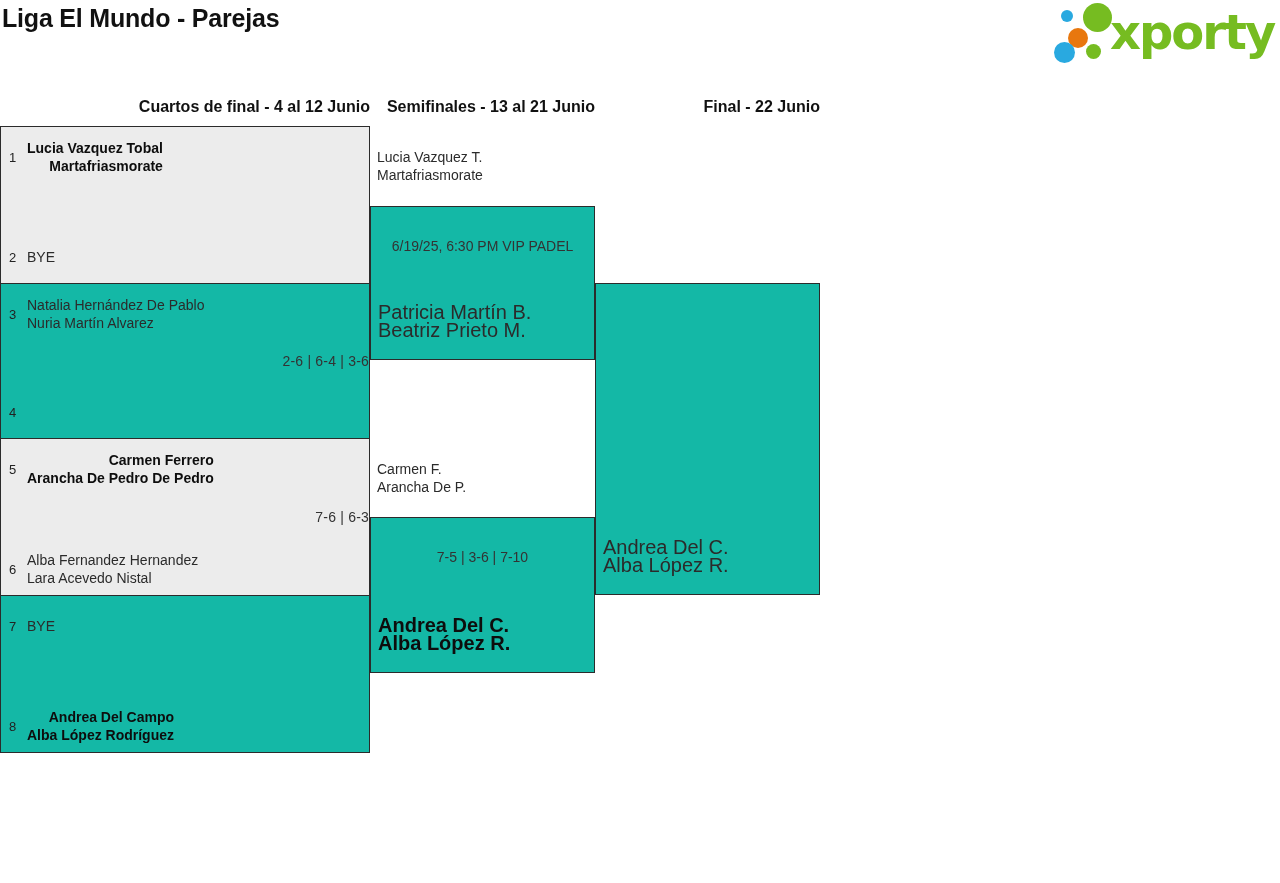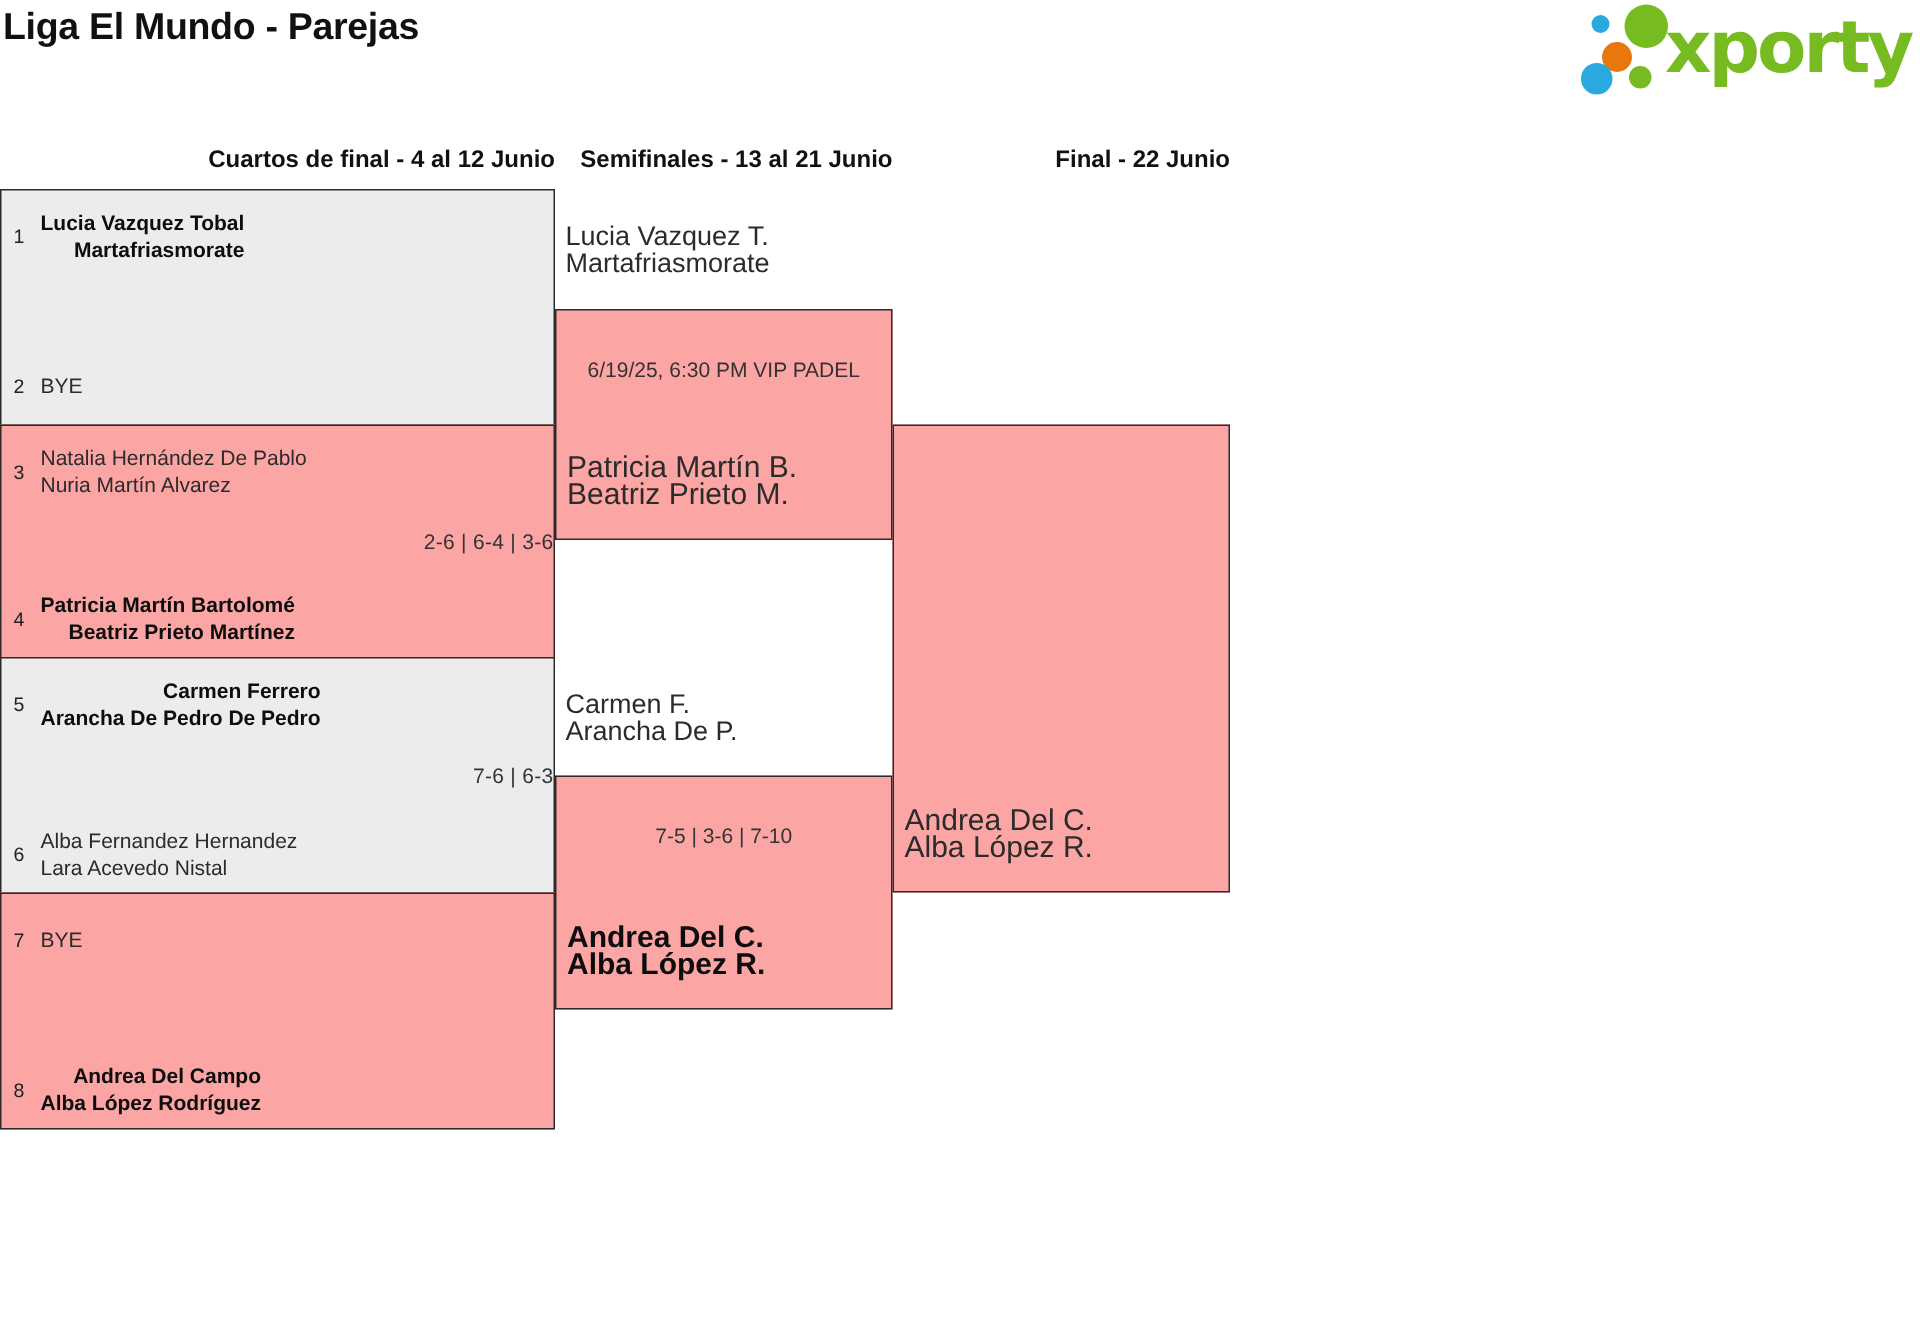"Lucia Vazquez T." .feeder-name { font-size: 18px -> 14px }
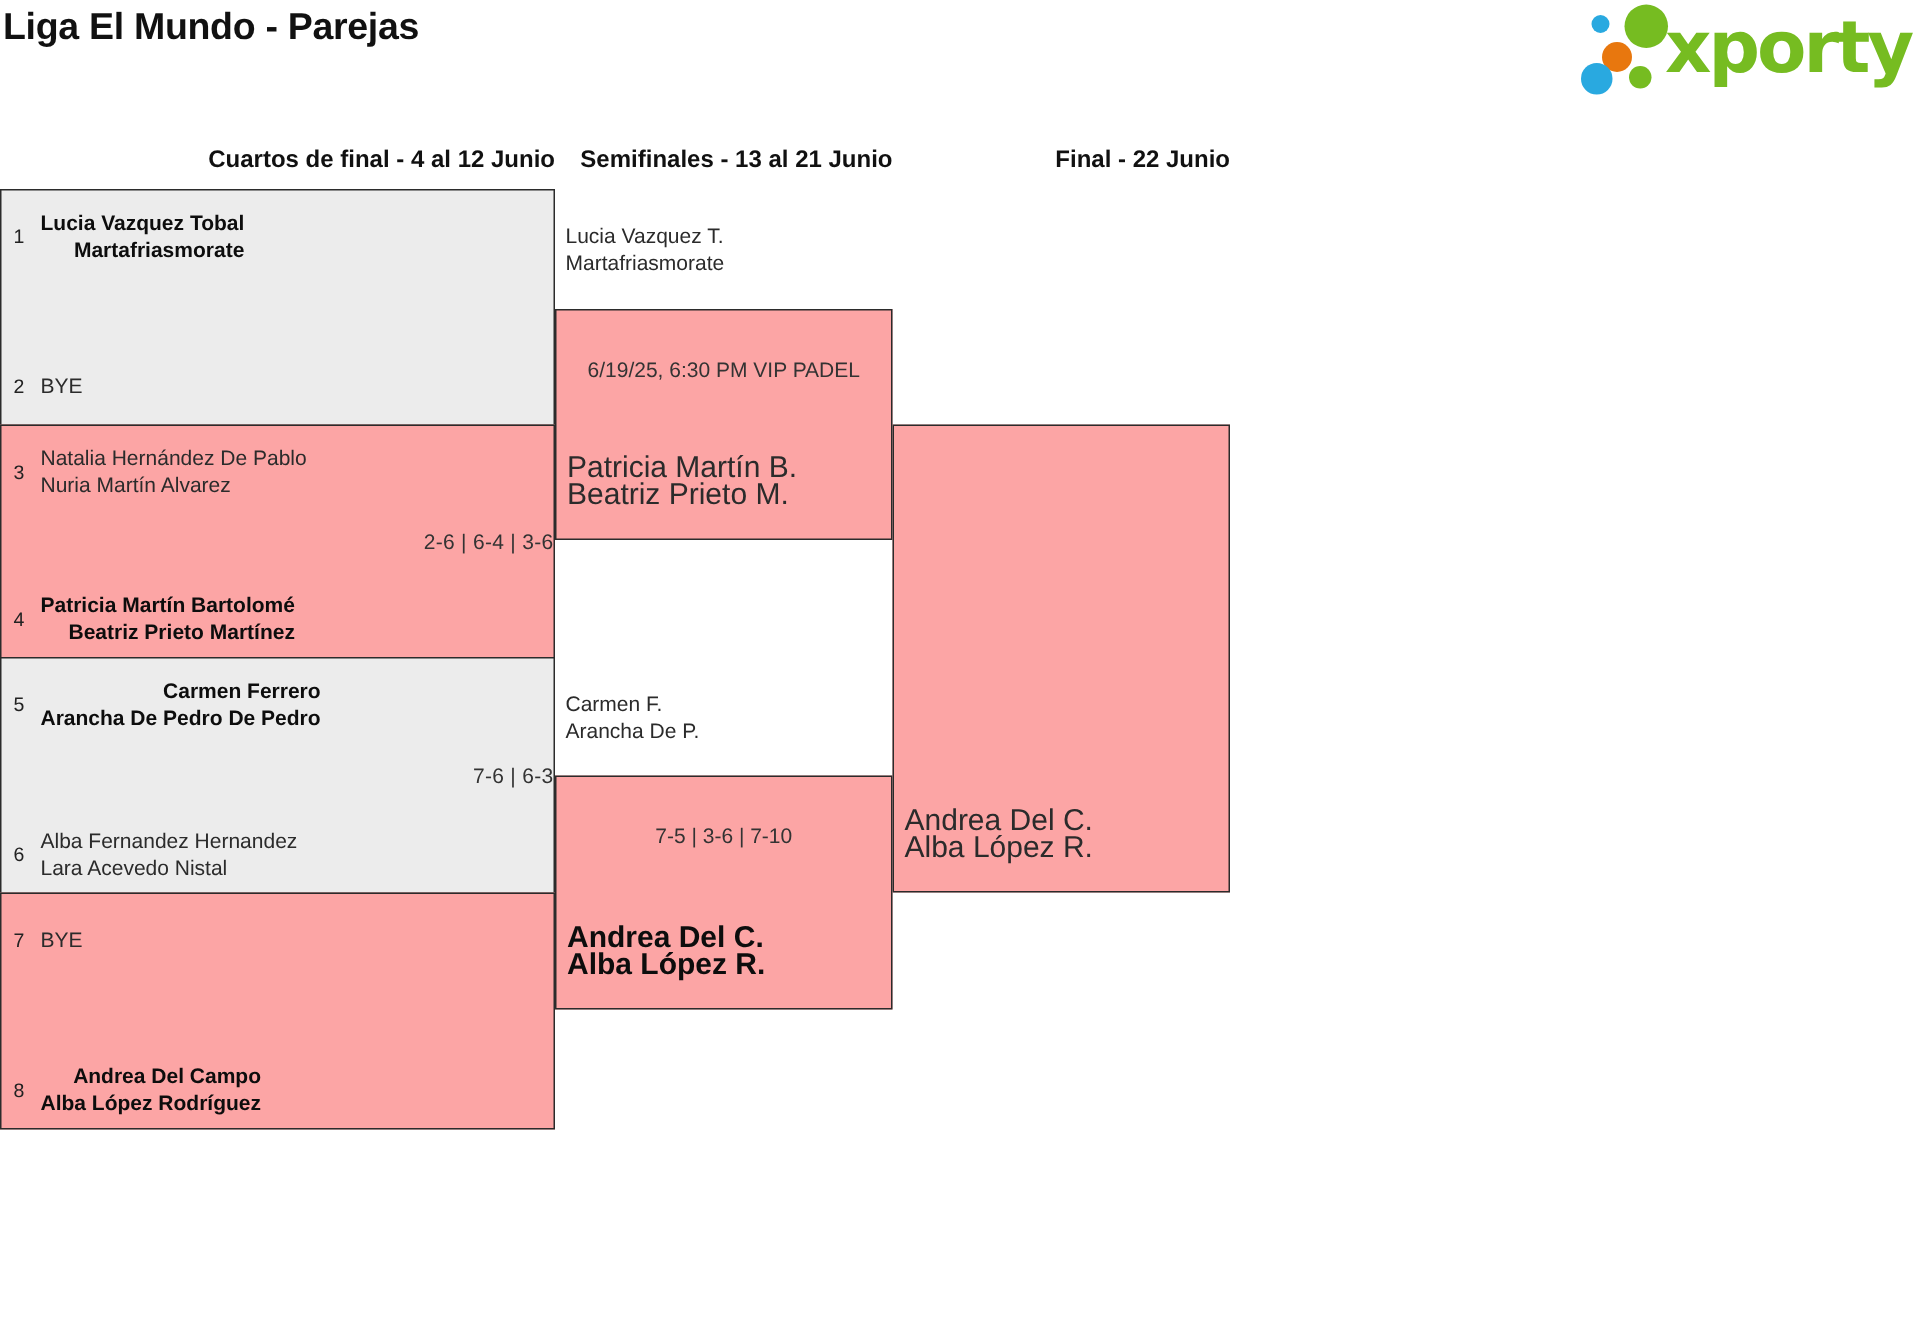"6/19/25, 6:30 PM VIP PADEL" .match { background: #fca5a5 -> #14b8a6 }
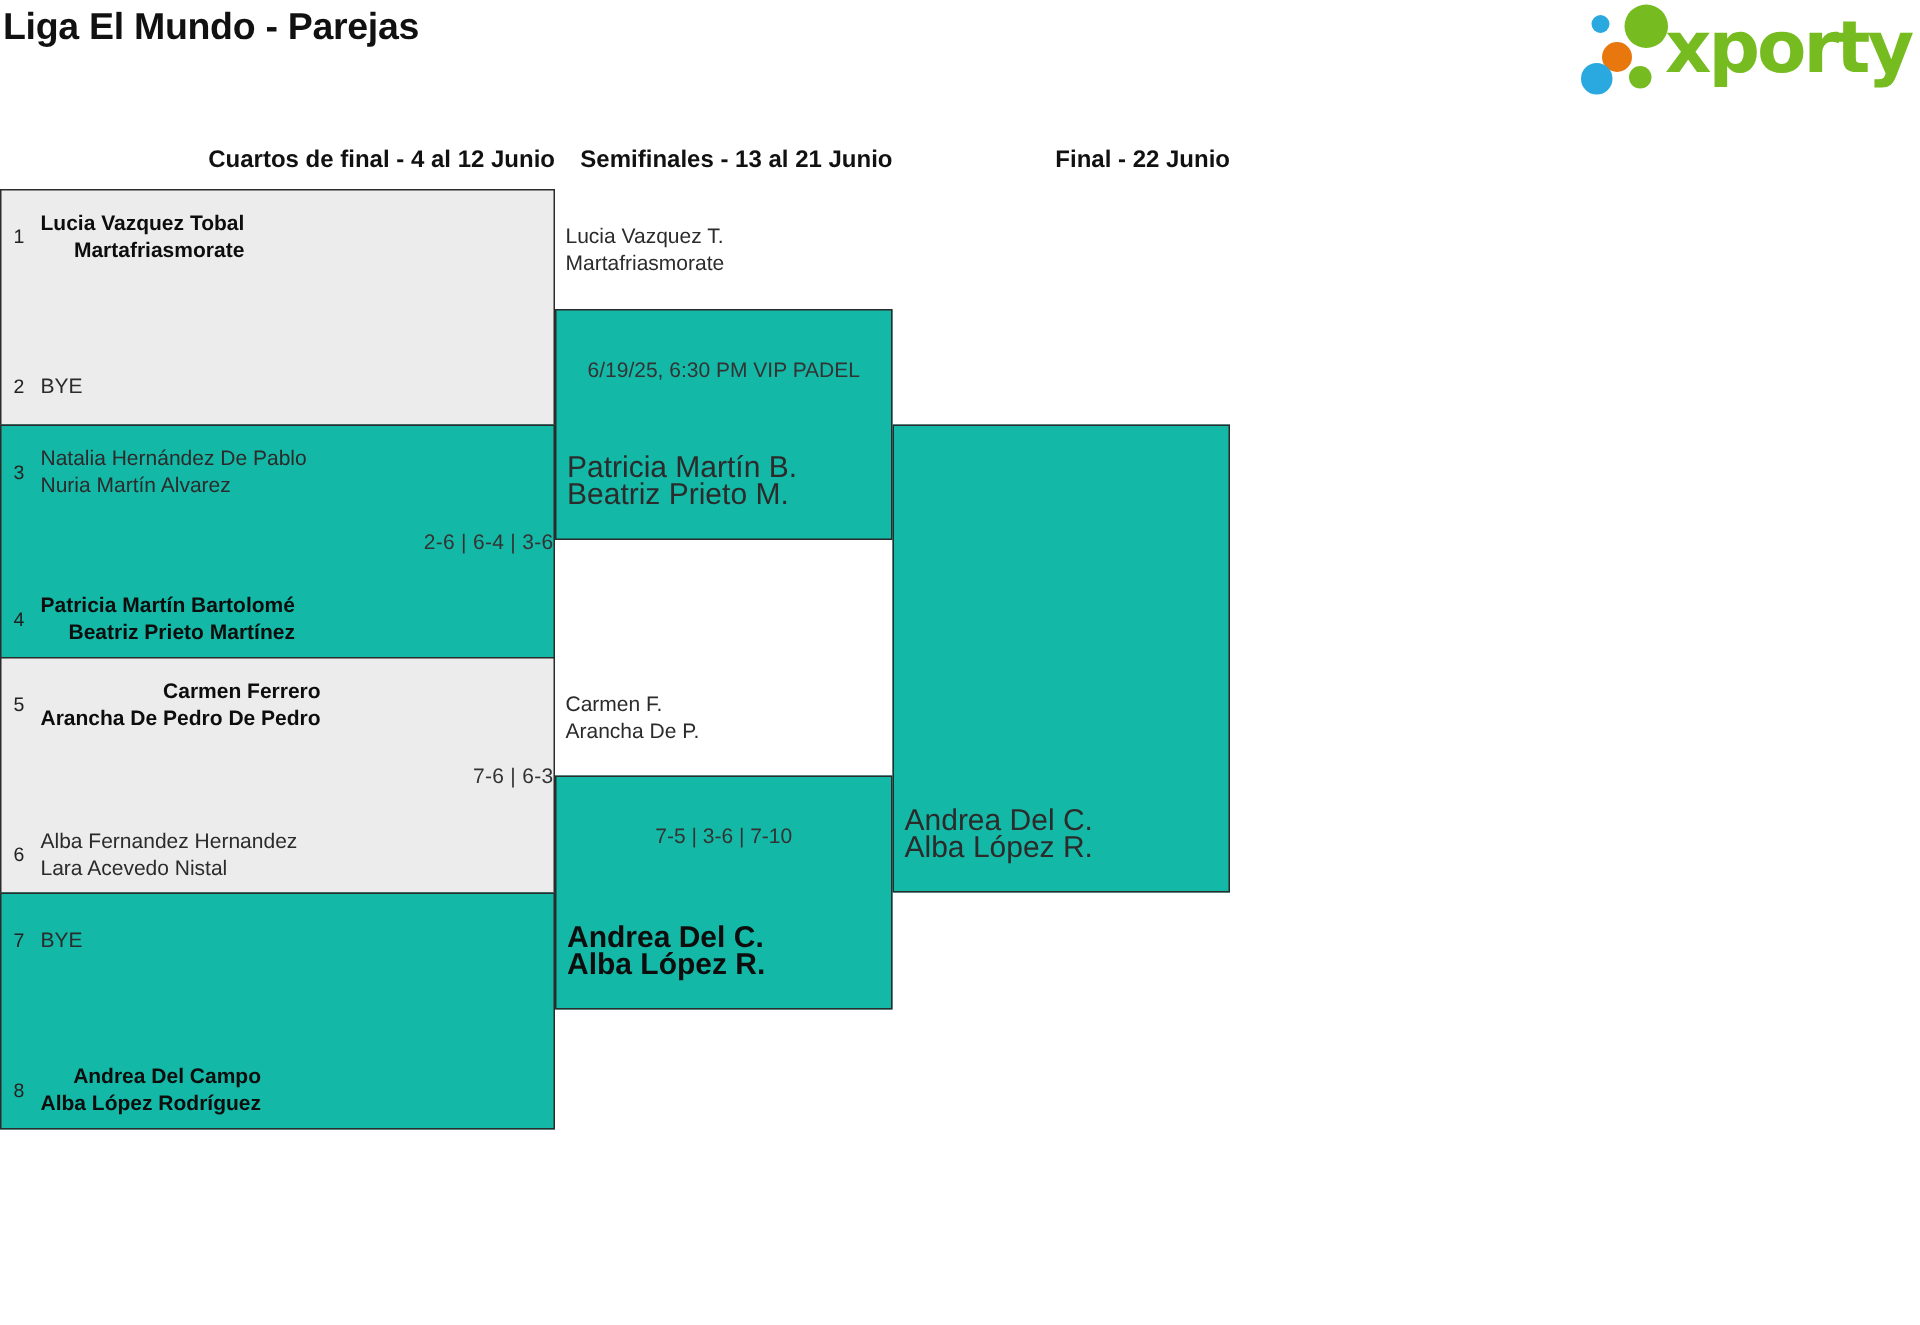"Patricia Martín Bartolomé" span.team { html: <span> <span>Patricia Martín Bartolomé</span> <span>Beatriz Prieto Martínez</span> </span> -> none }
